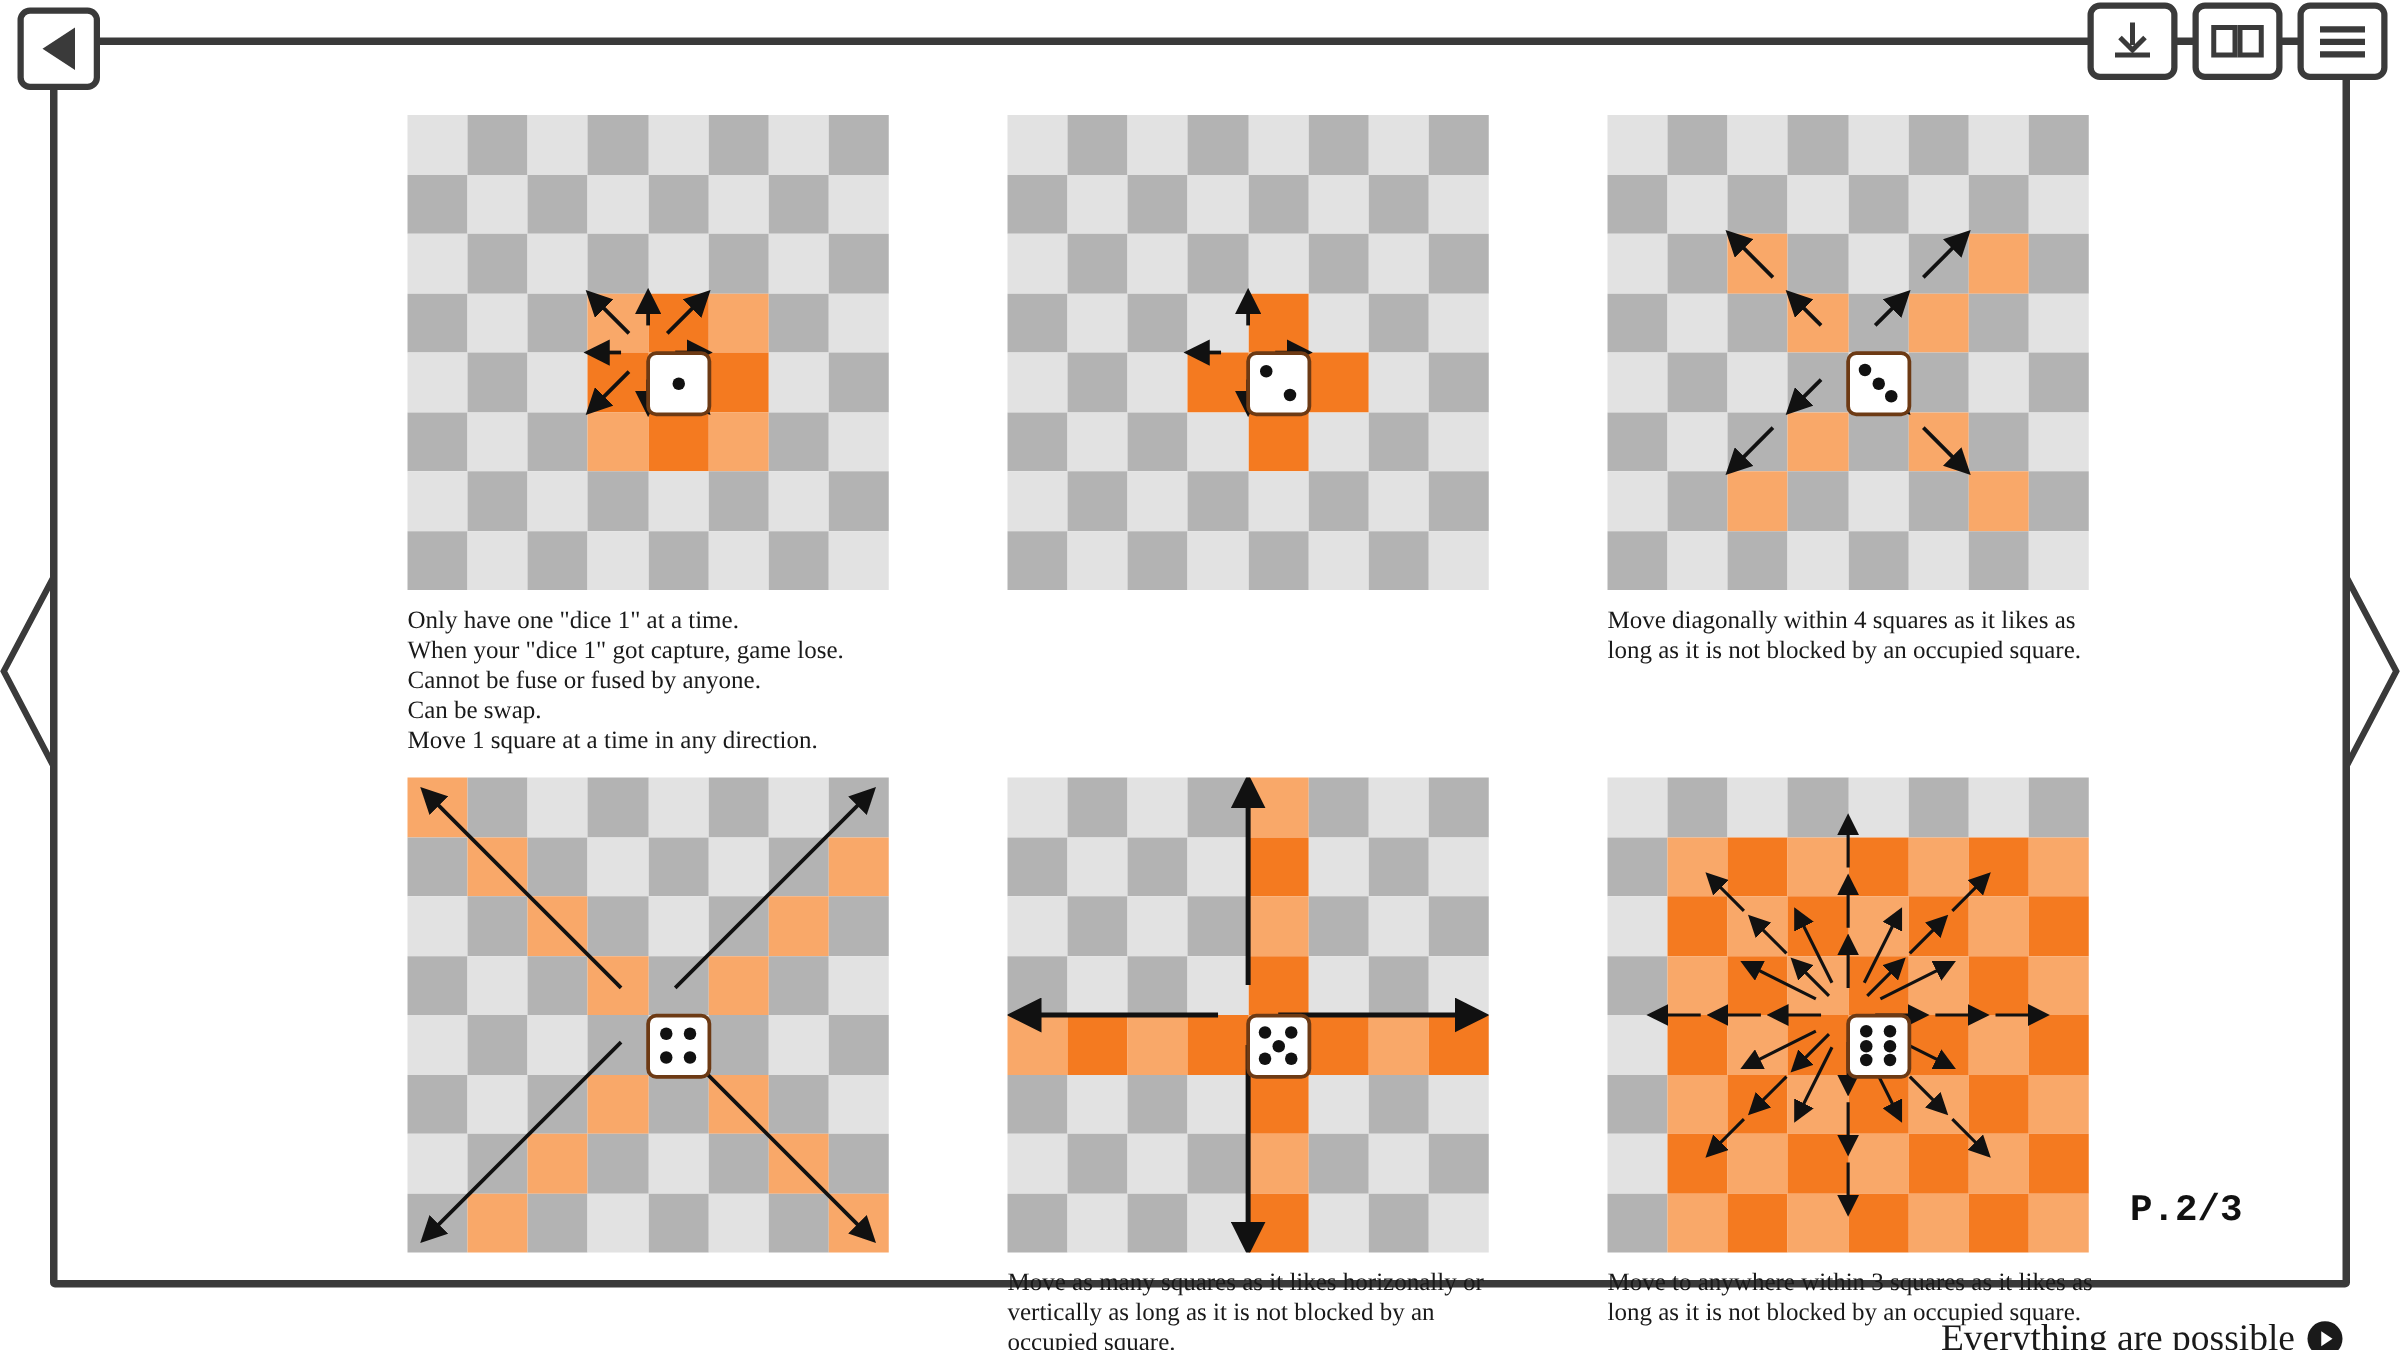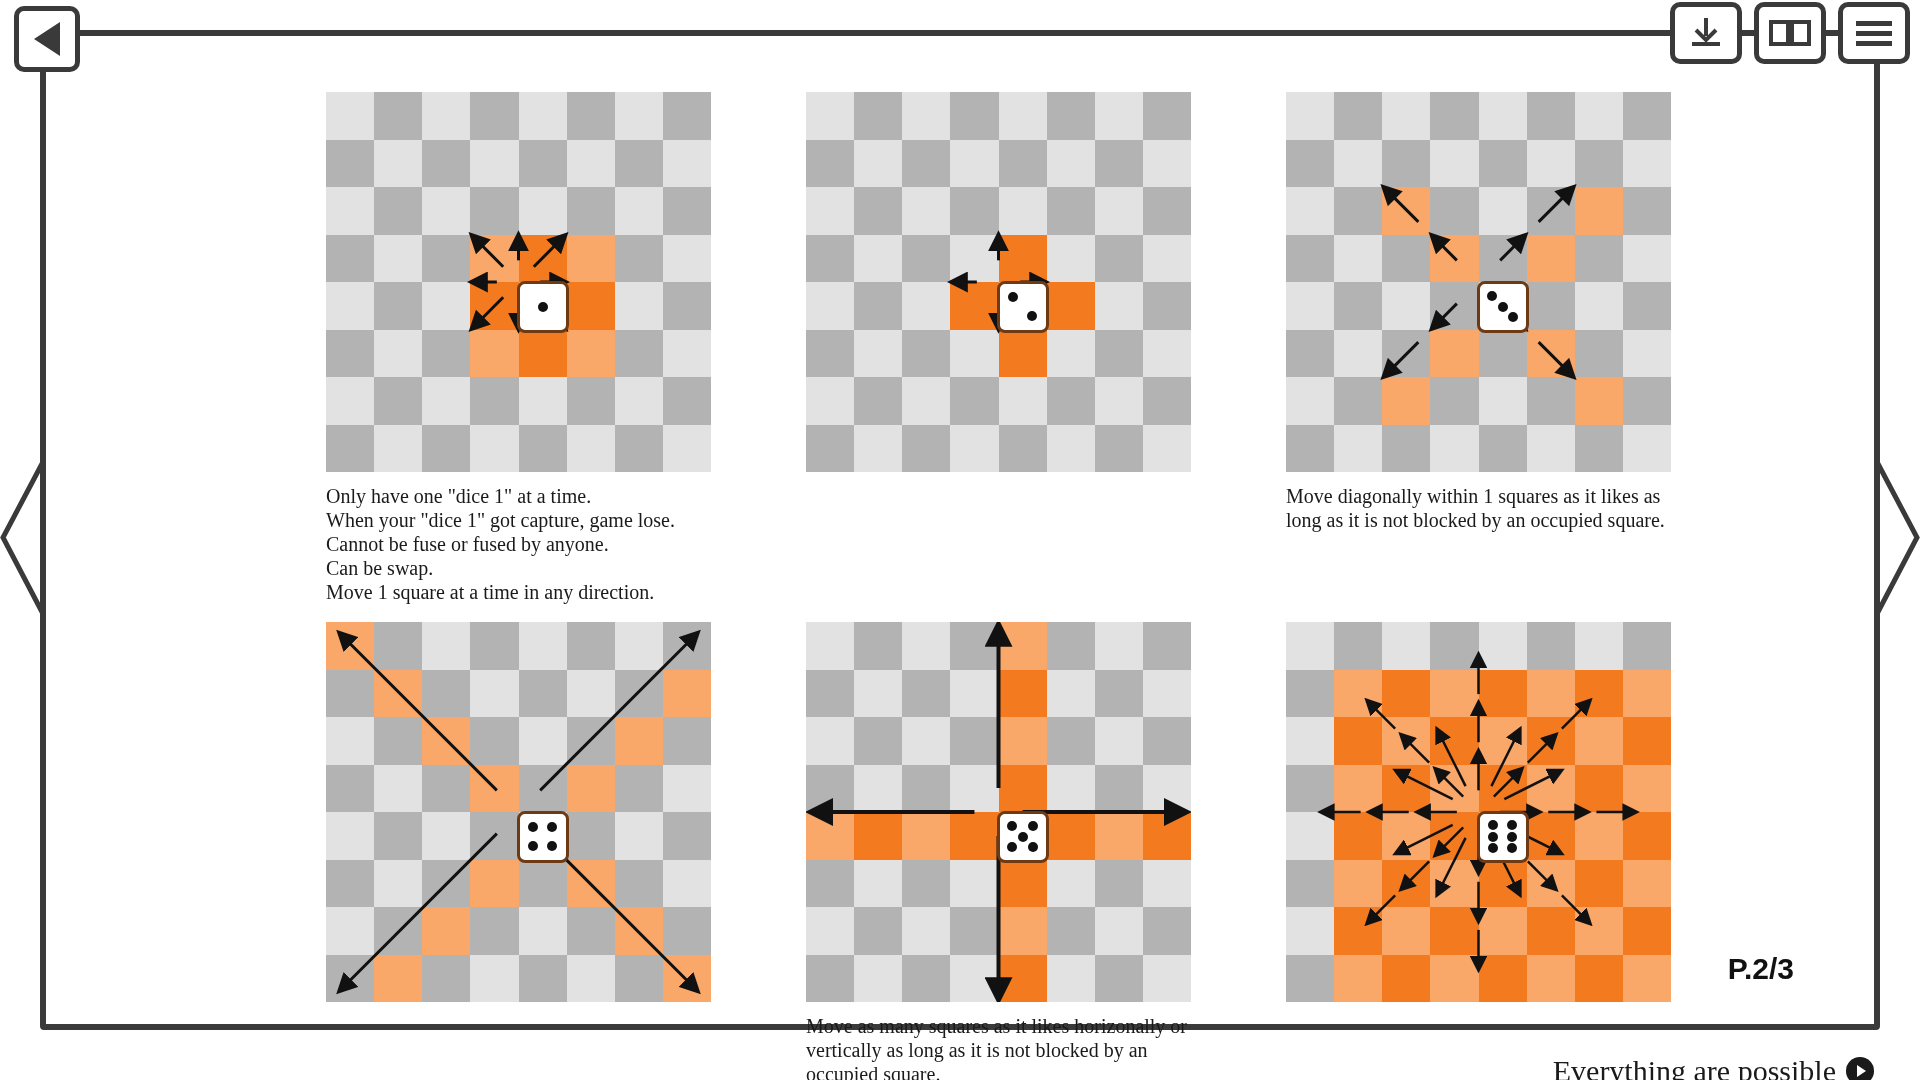"Move diagonally within 1 squares" div.caption { text: 1 -> 4 }
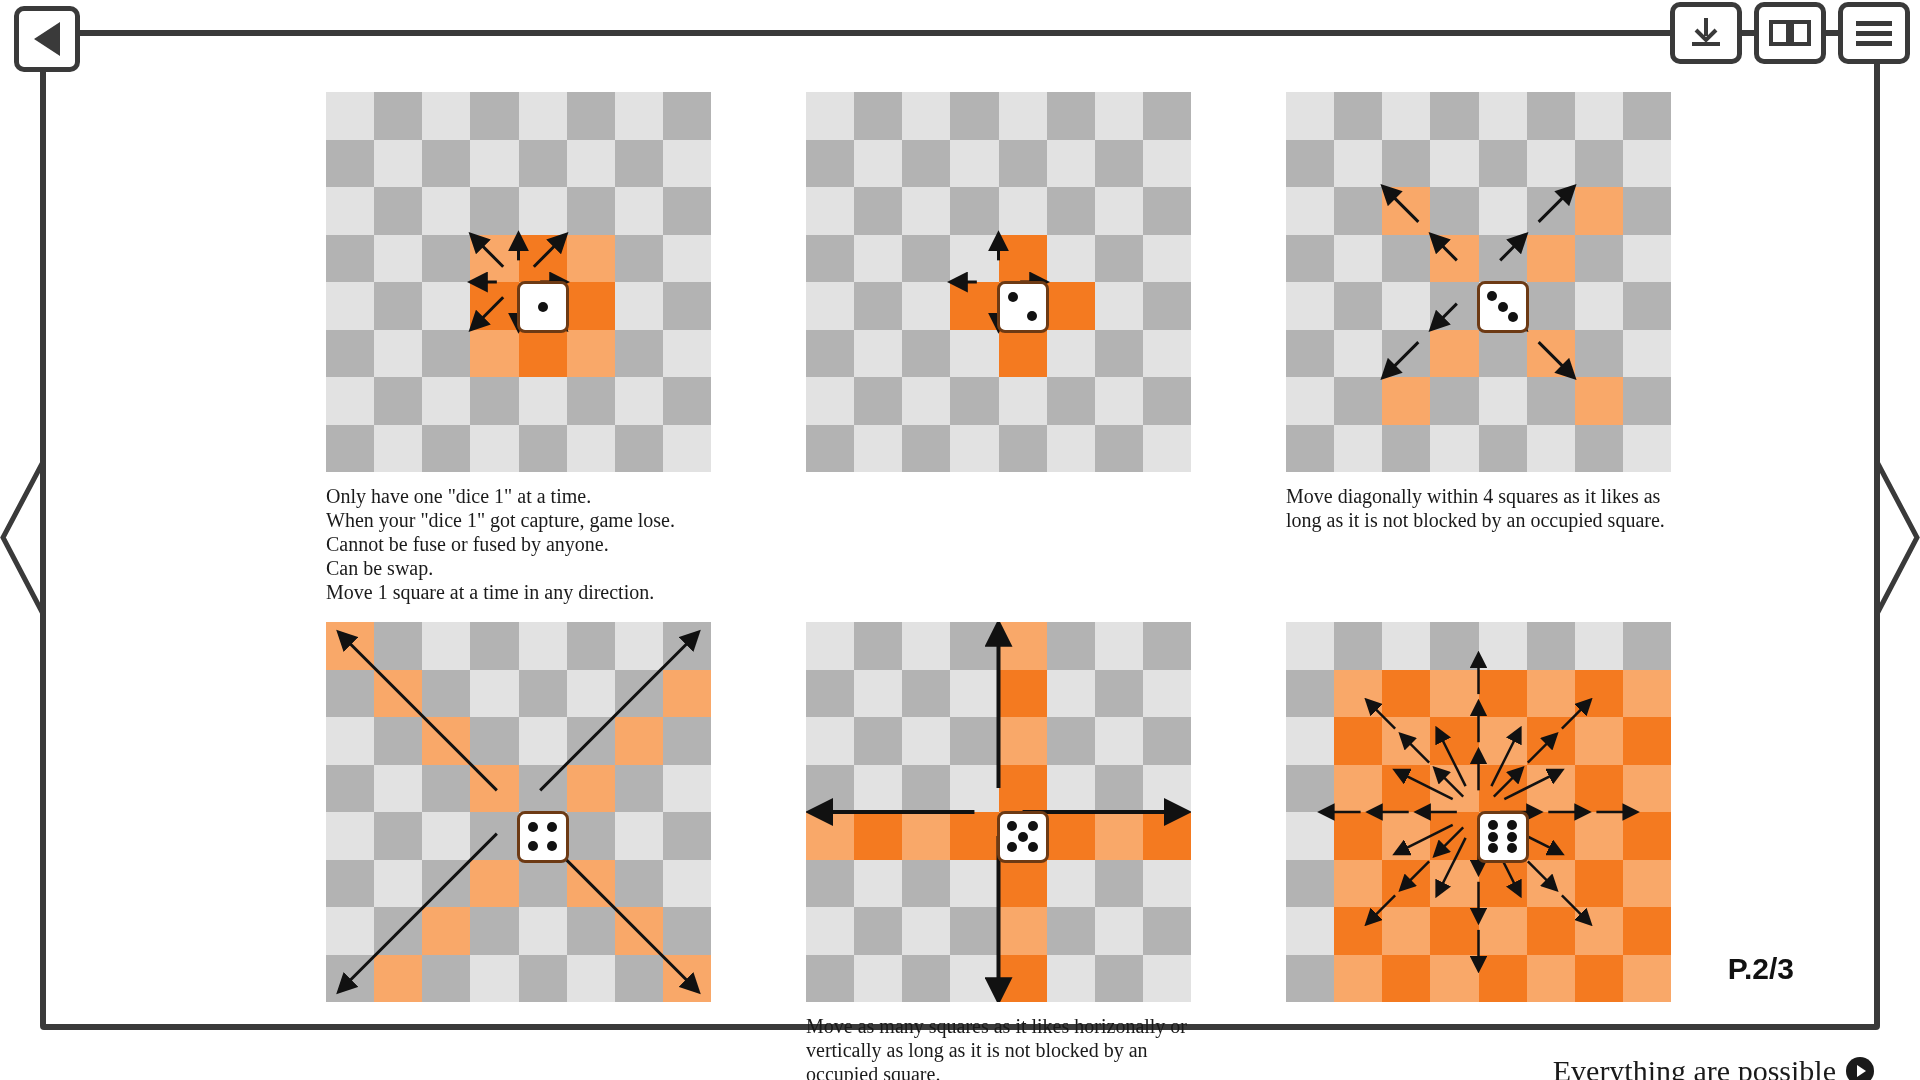"P.2/3" .pagenum { font-family: Liberation Sans, sans-serif -> Liberation Mono, monospace }
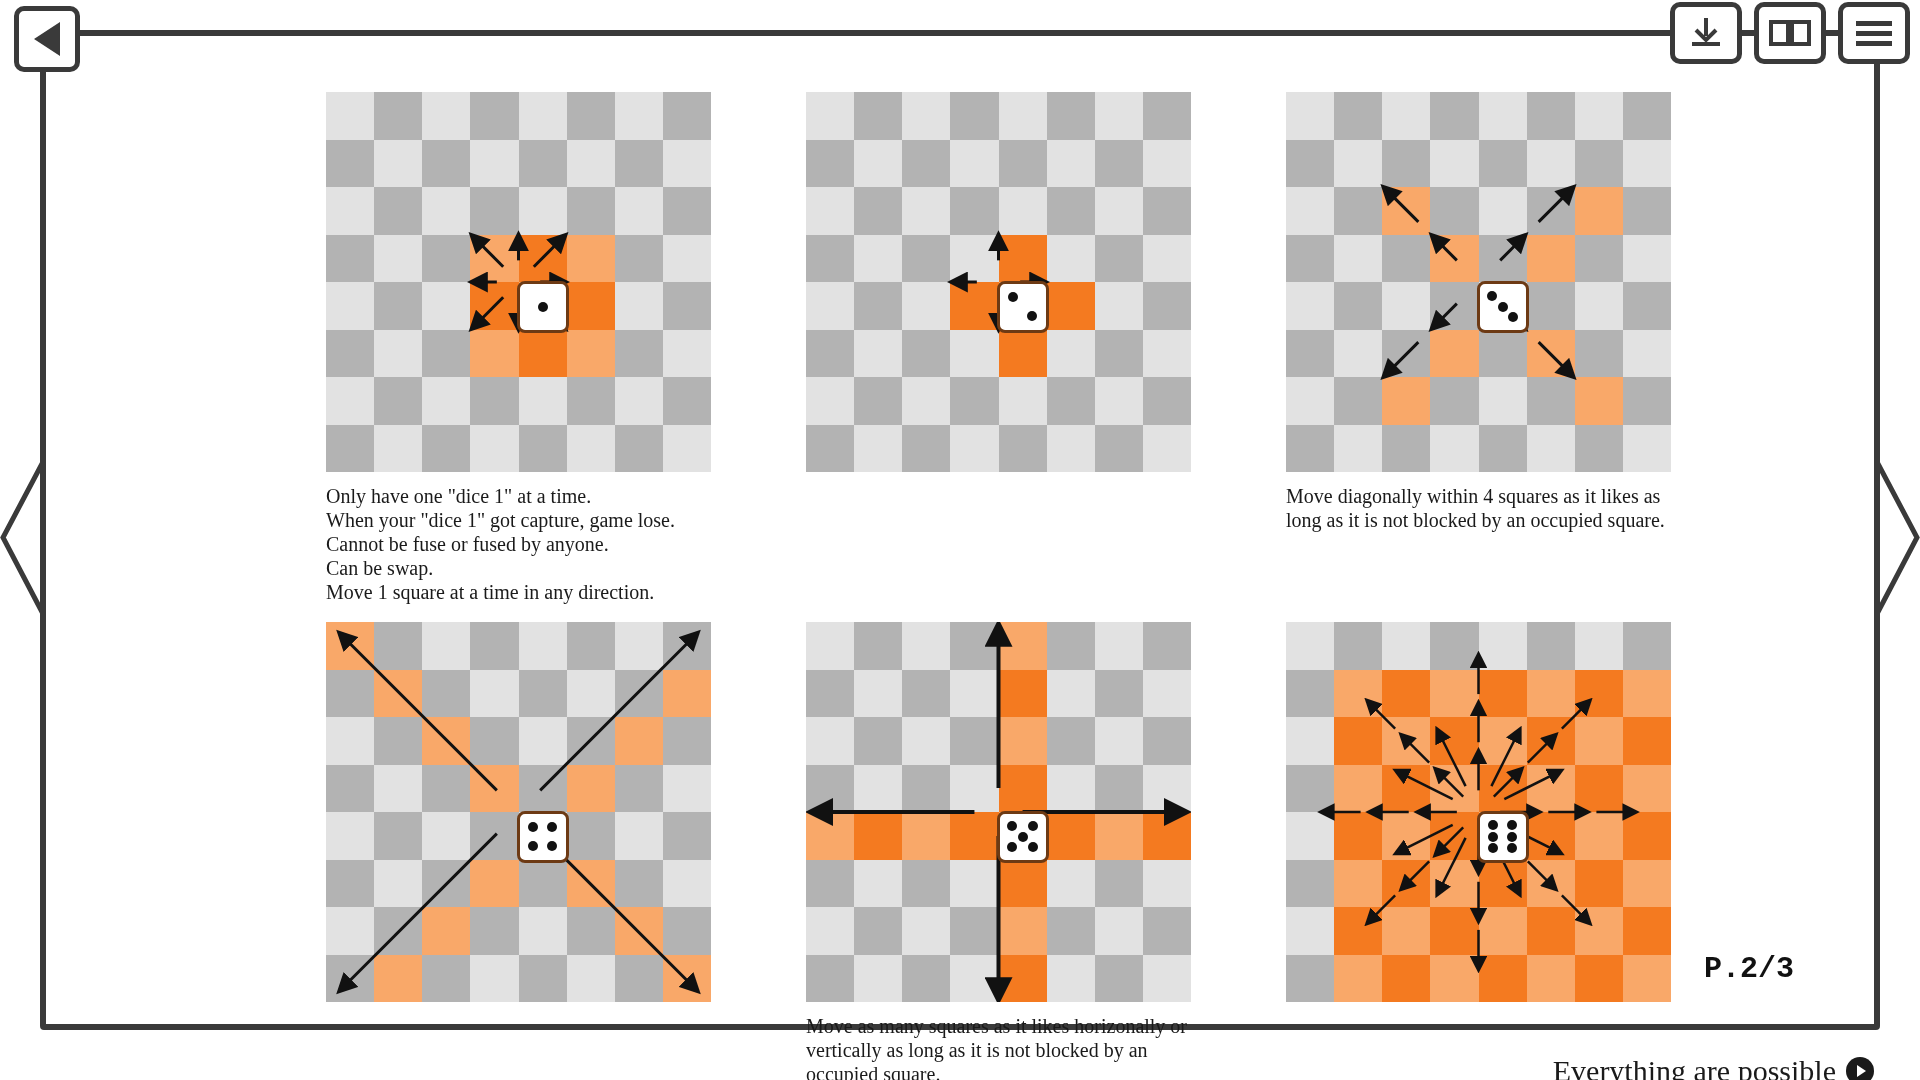"Move to anywhere within 3" div.caption { html: none -> <div>Move to anywhere within 3 squares as it likes as long as it is not blocked by an occupied square.</div> }
